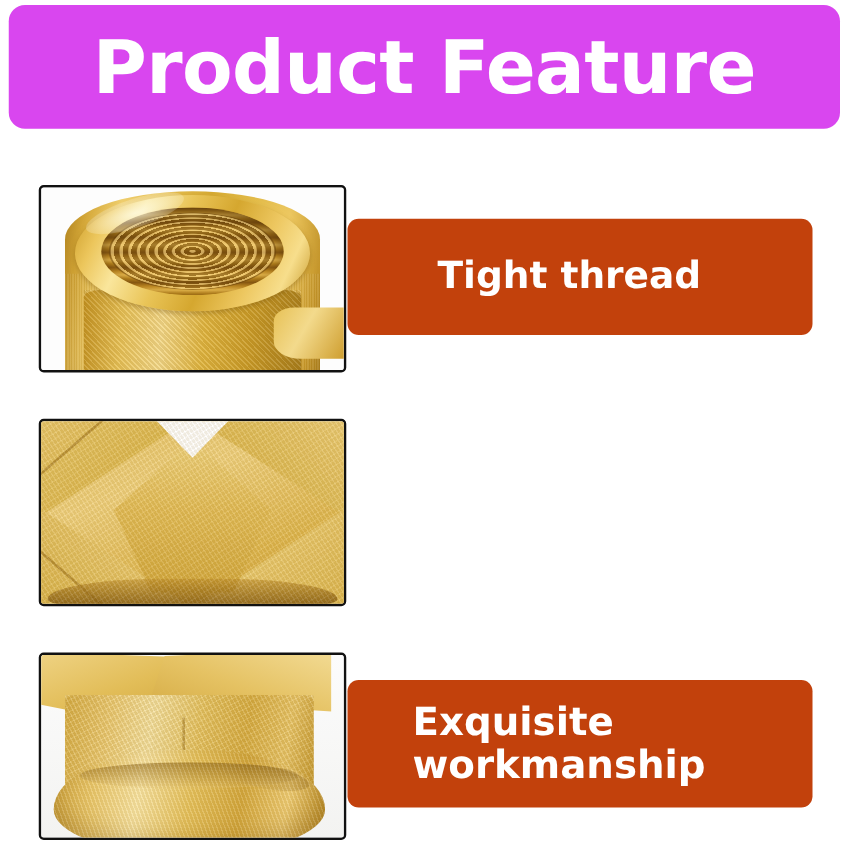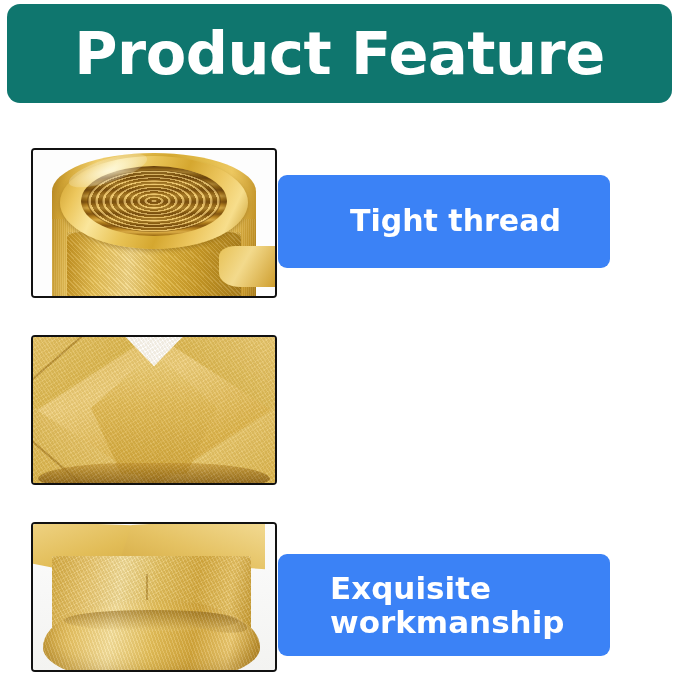"Product Feature" #header-banner { background: #0f766e -> #d946ef }
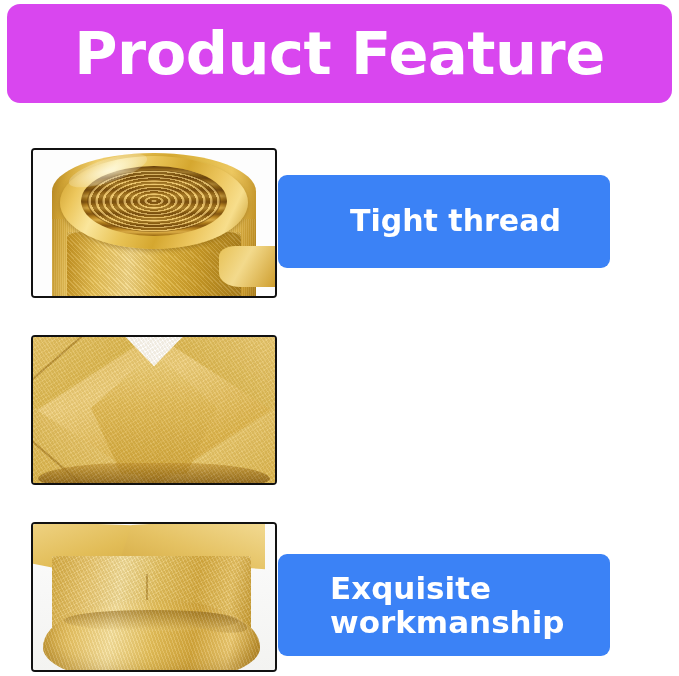"Tight thread" .caption-plate { background: #3b82f6 -> #c2410c; width: 332px -> 372px }
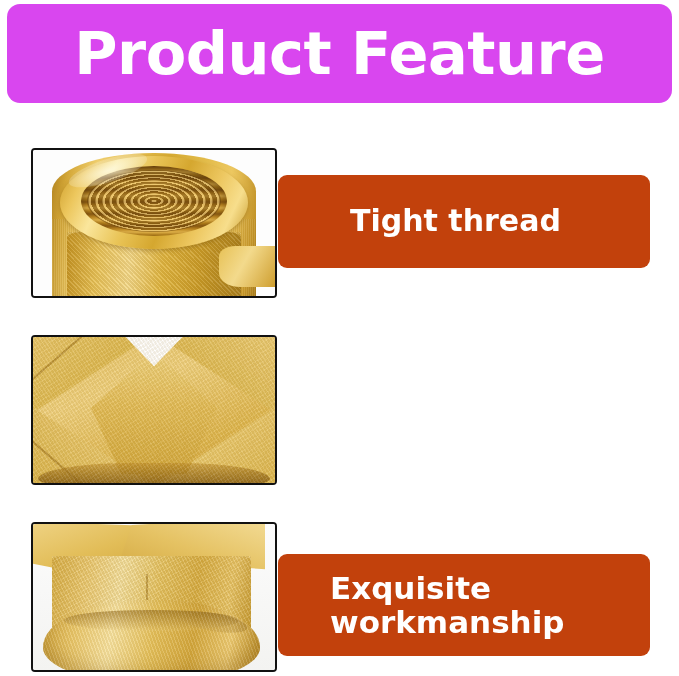"Exquisite" #caption-plate-2 { top: 32px -> 22px }
